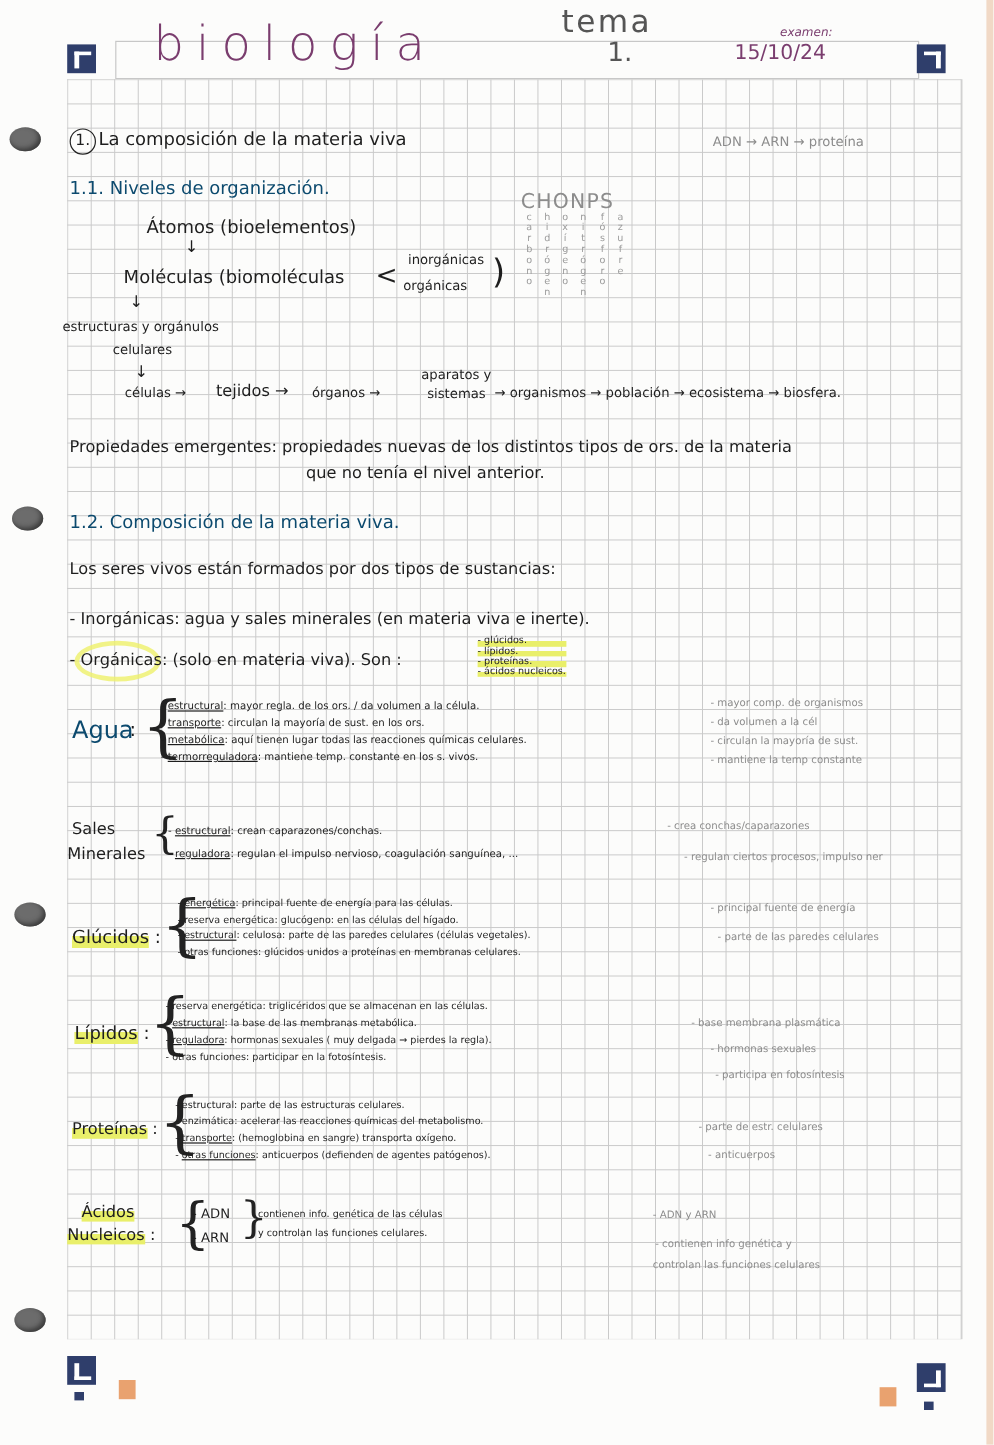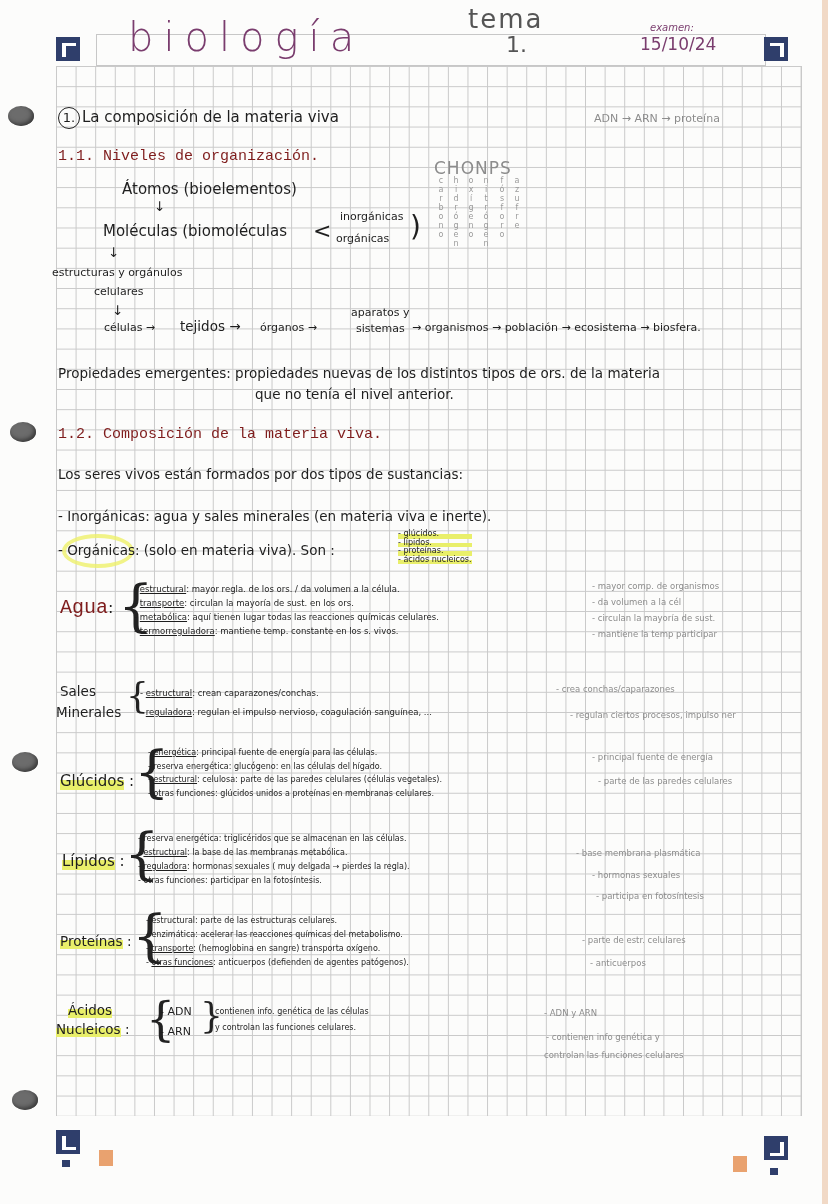"15/10/24" div.hw { left: 640px -> 612px }
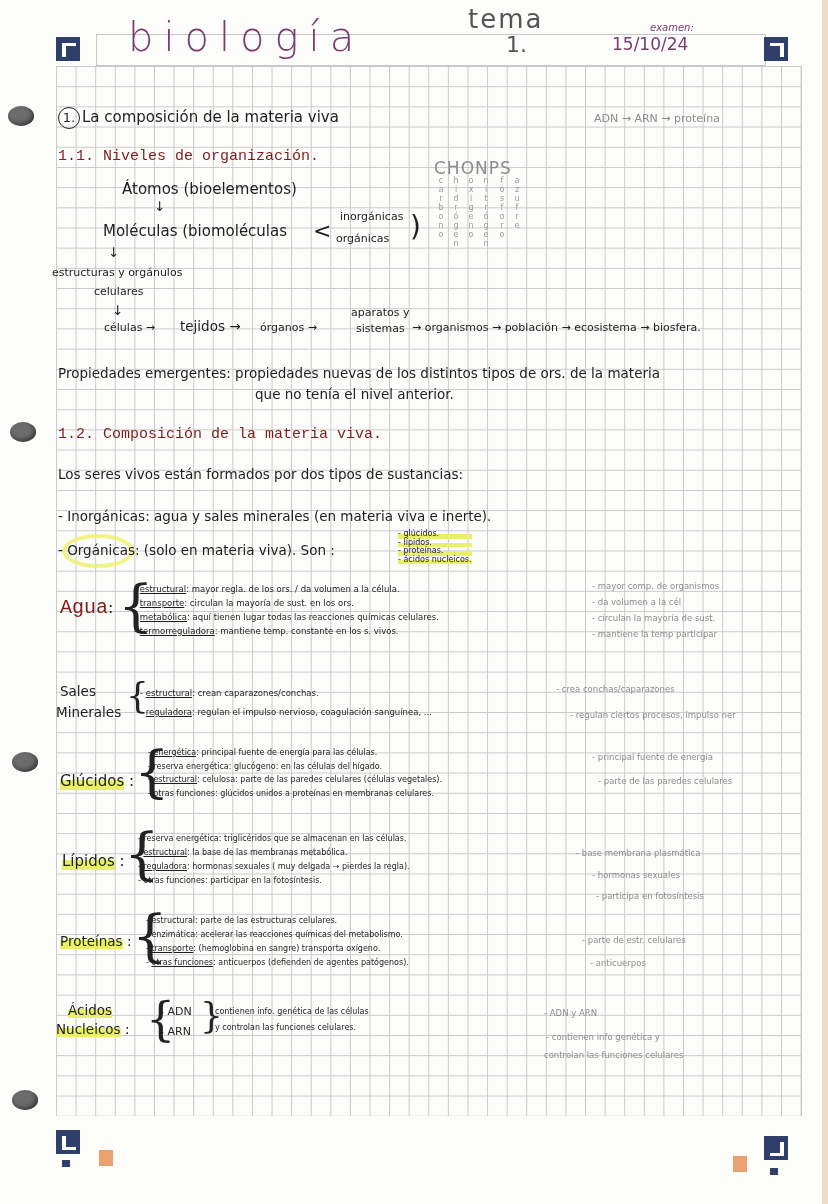"1.1. Niveles de organización." .blue { color: #7f1d1d -> #0c4a6e; font-family: Liberation Mono, monospace -> none }
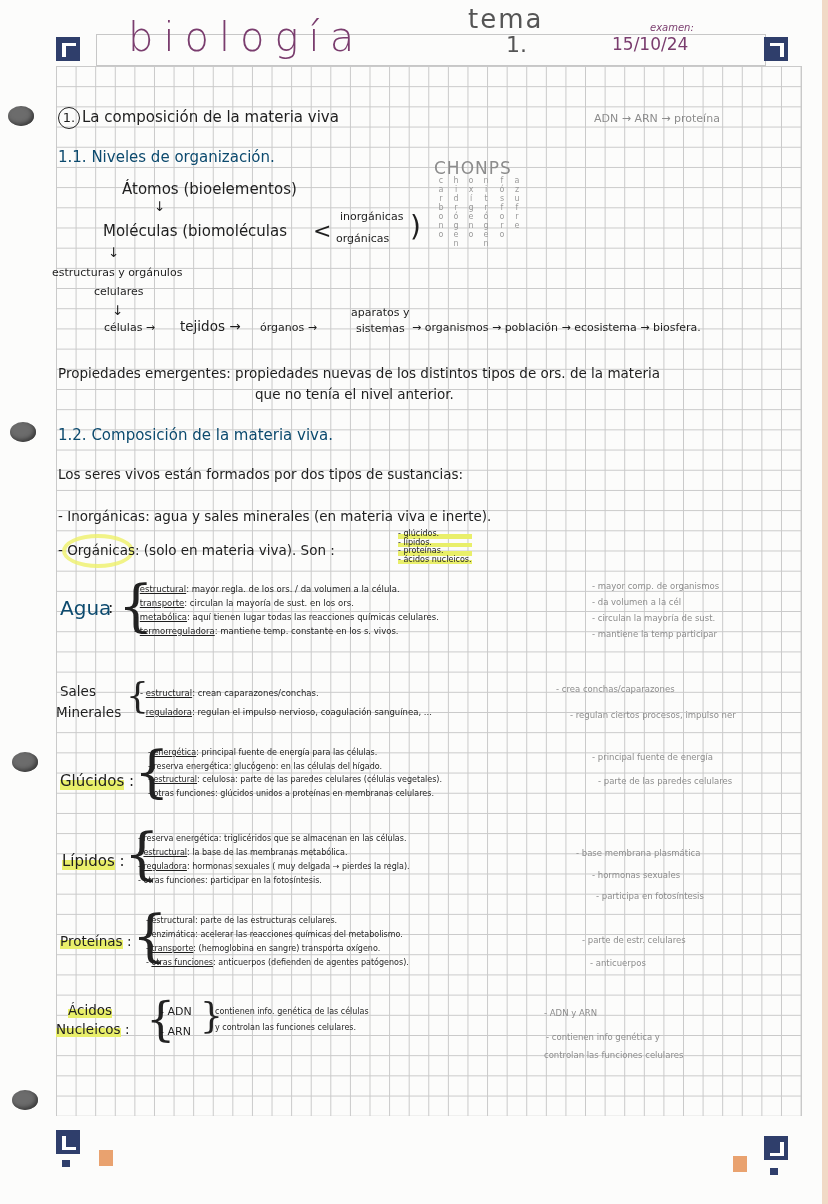"- mantiene la temp participar" div { text: participar -> constante }
